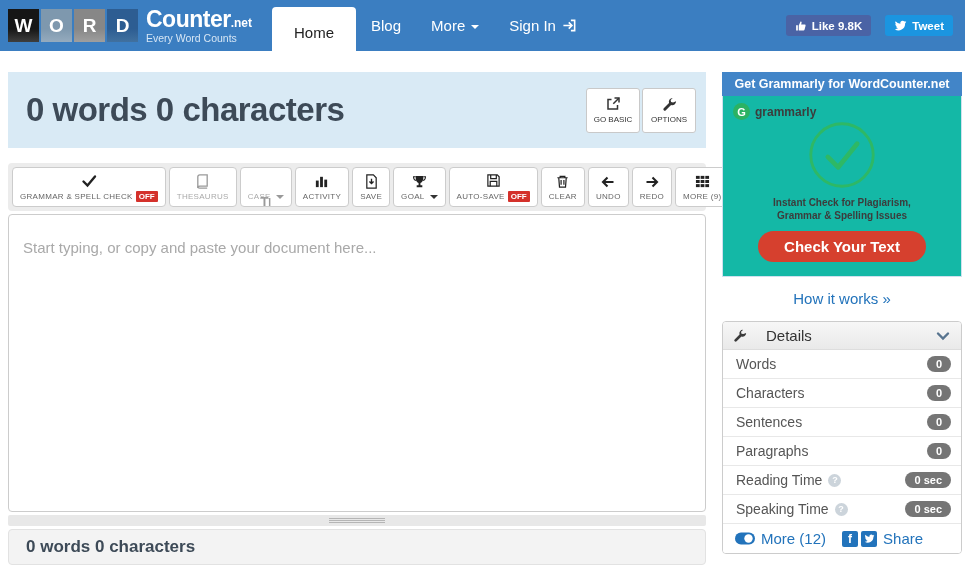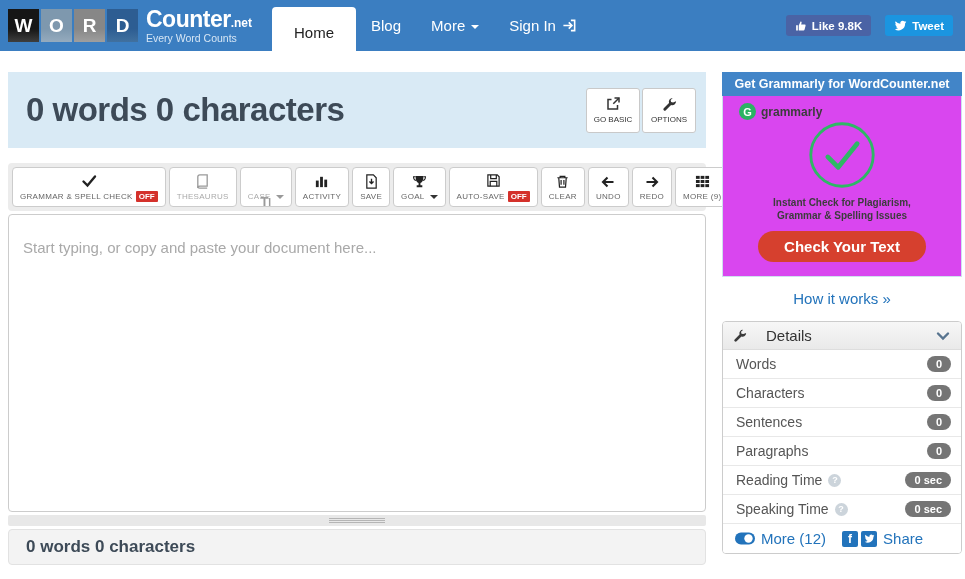"grammarly" .ad-body { background: #d946ef -> #14b8a6; padding: 7px 16px 12px -> 7px 10px 12px }
